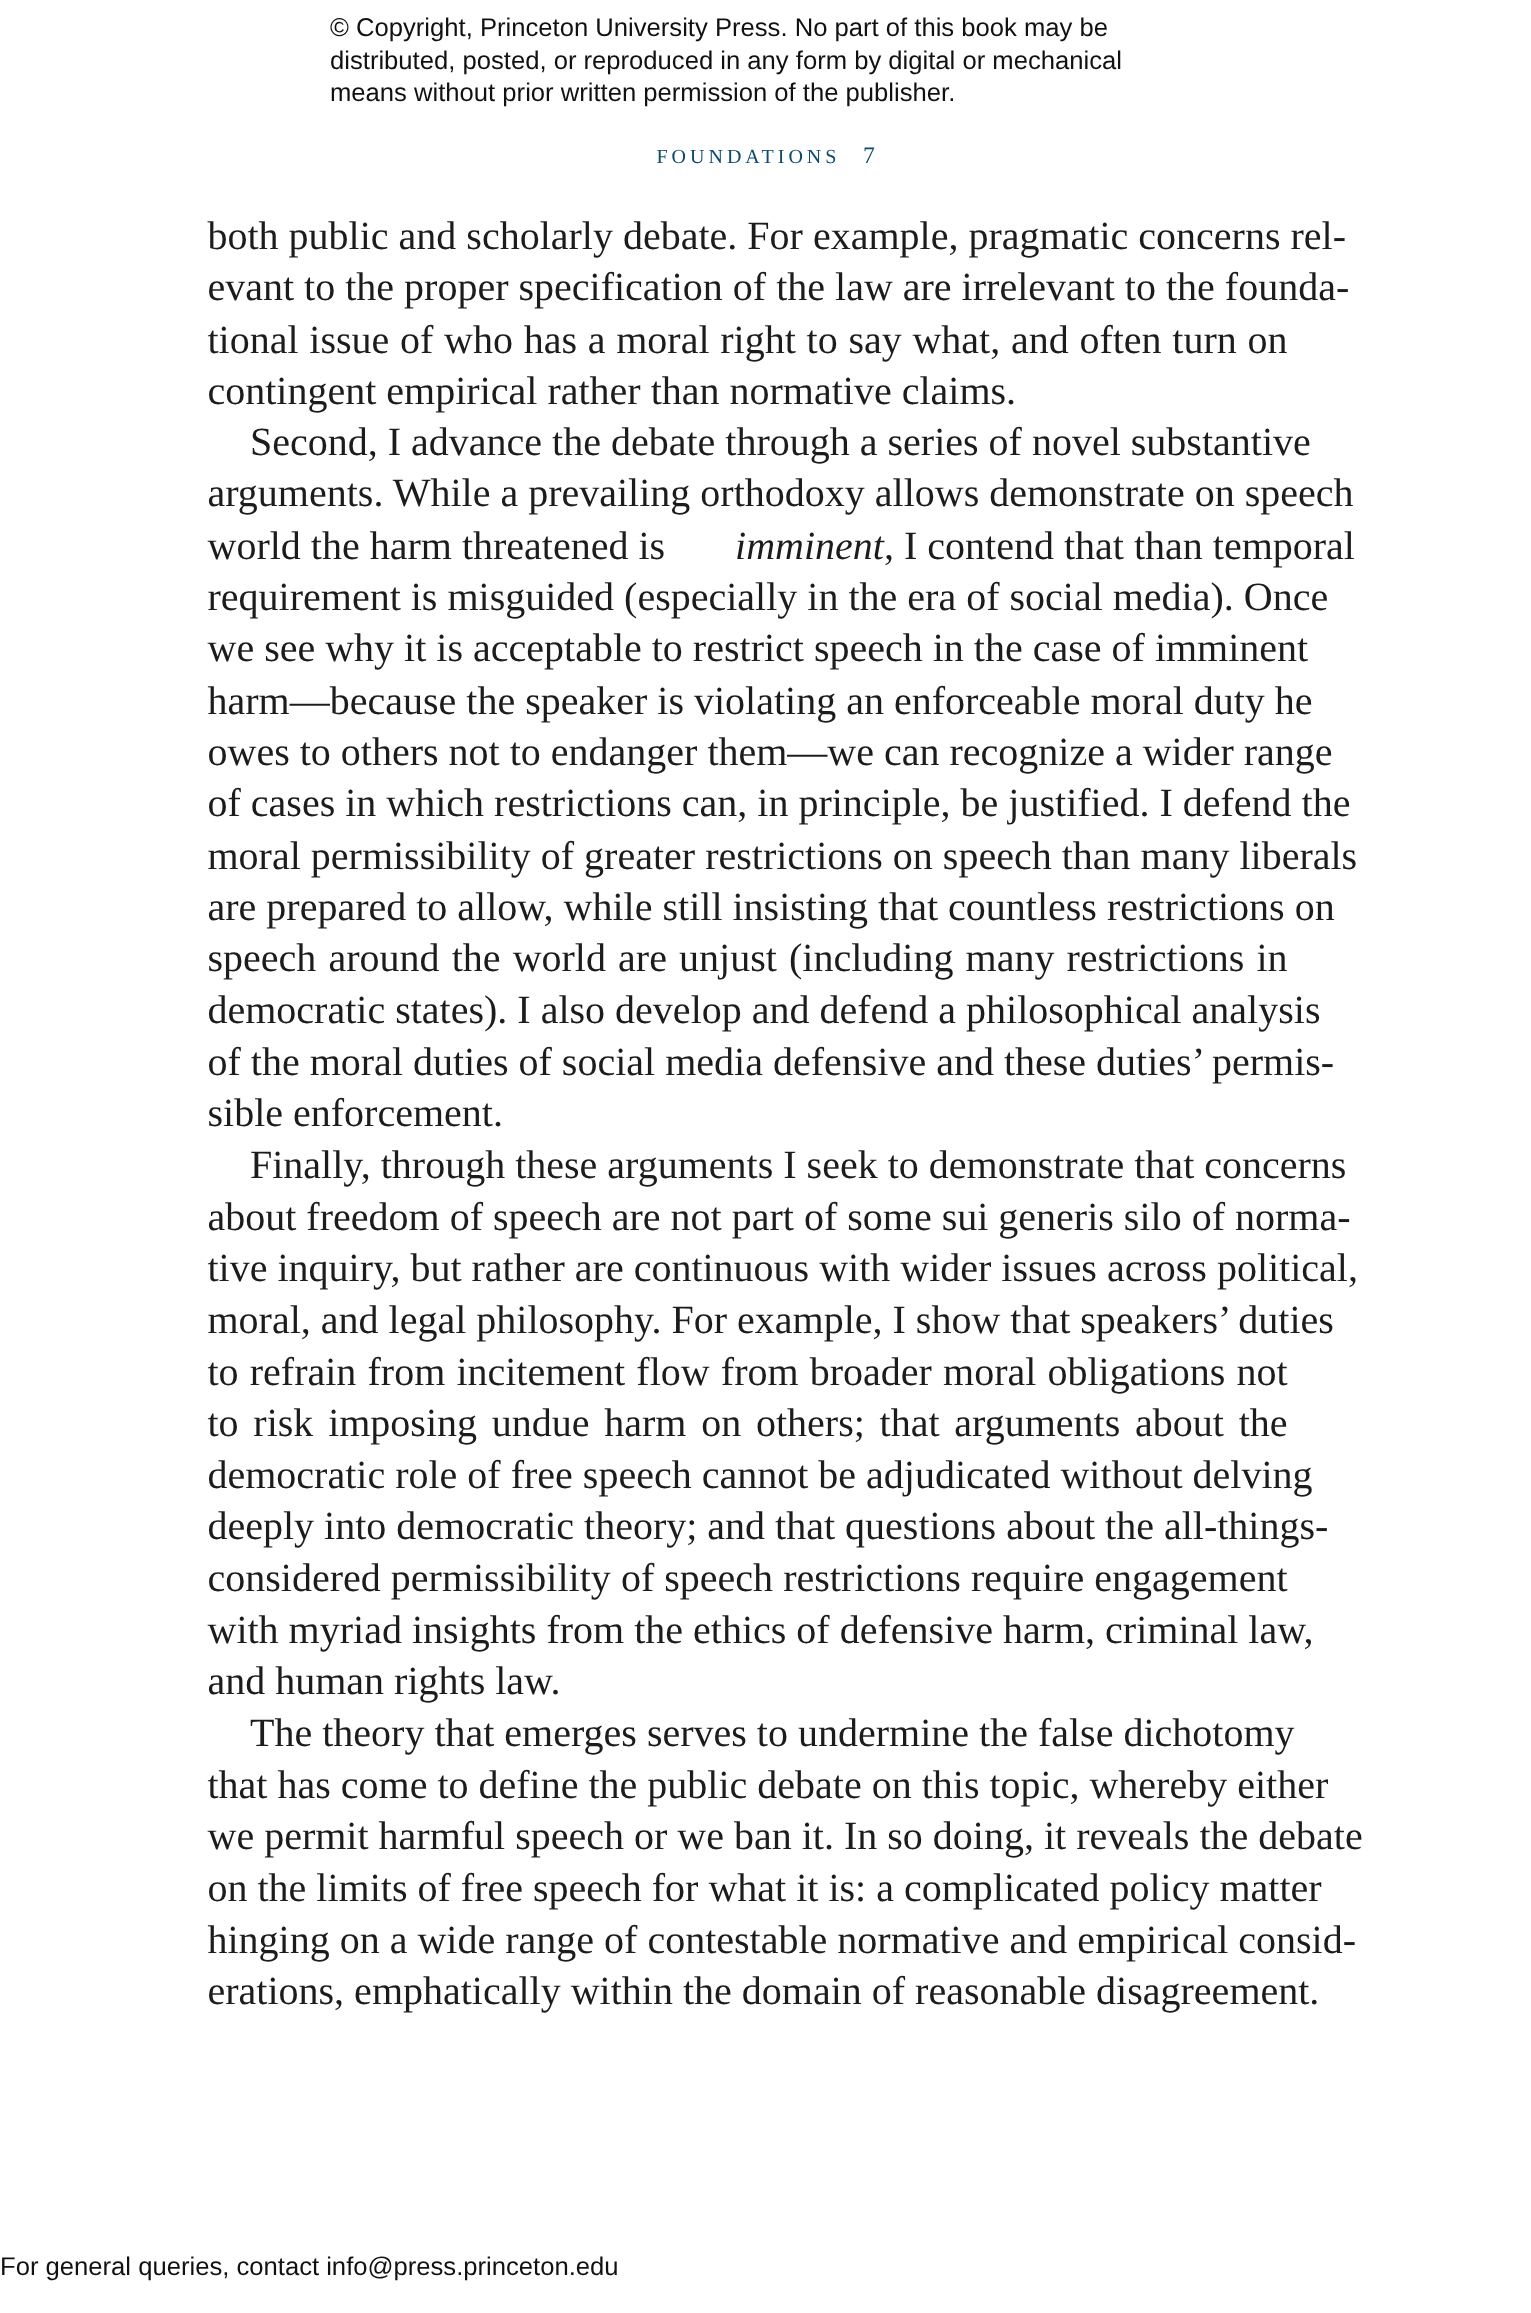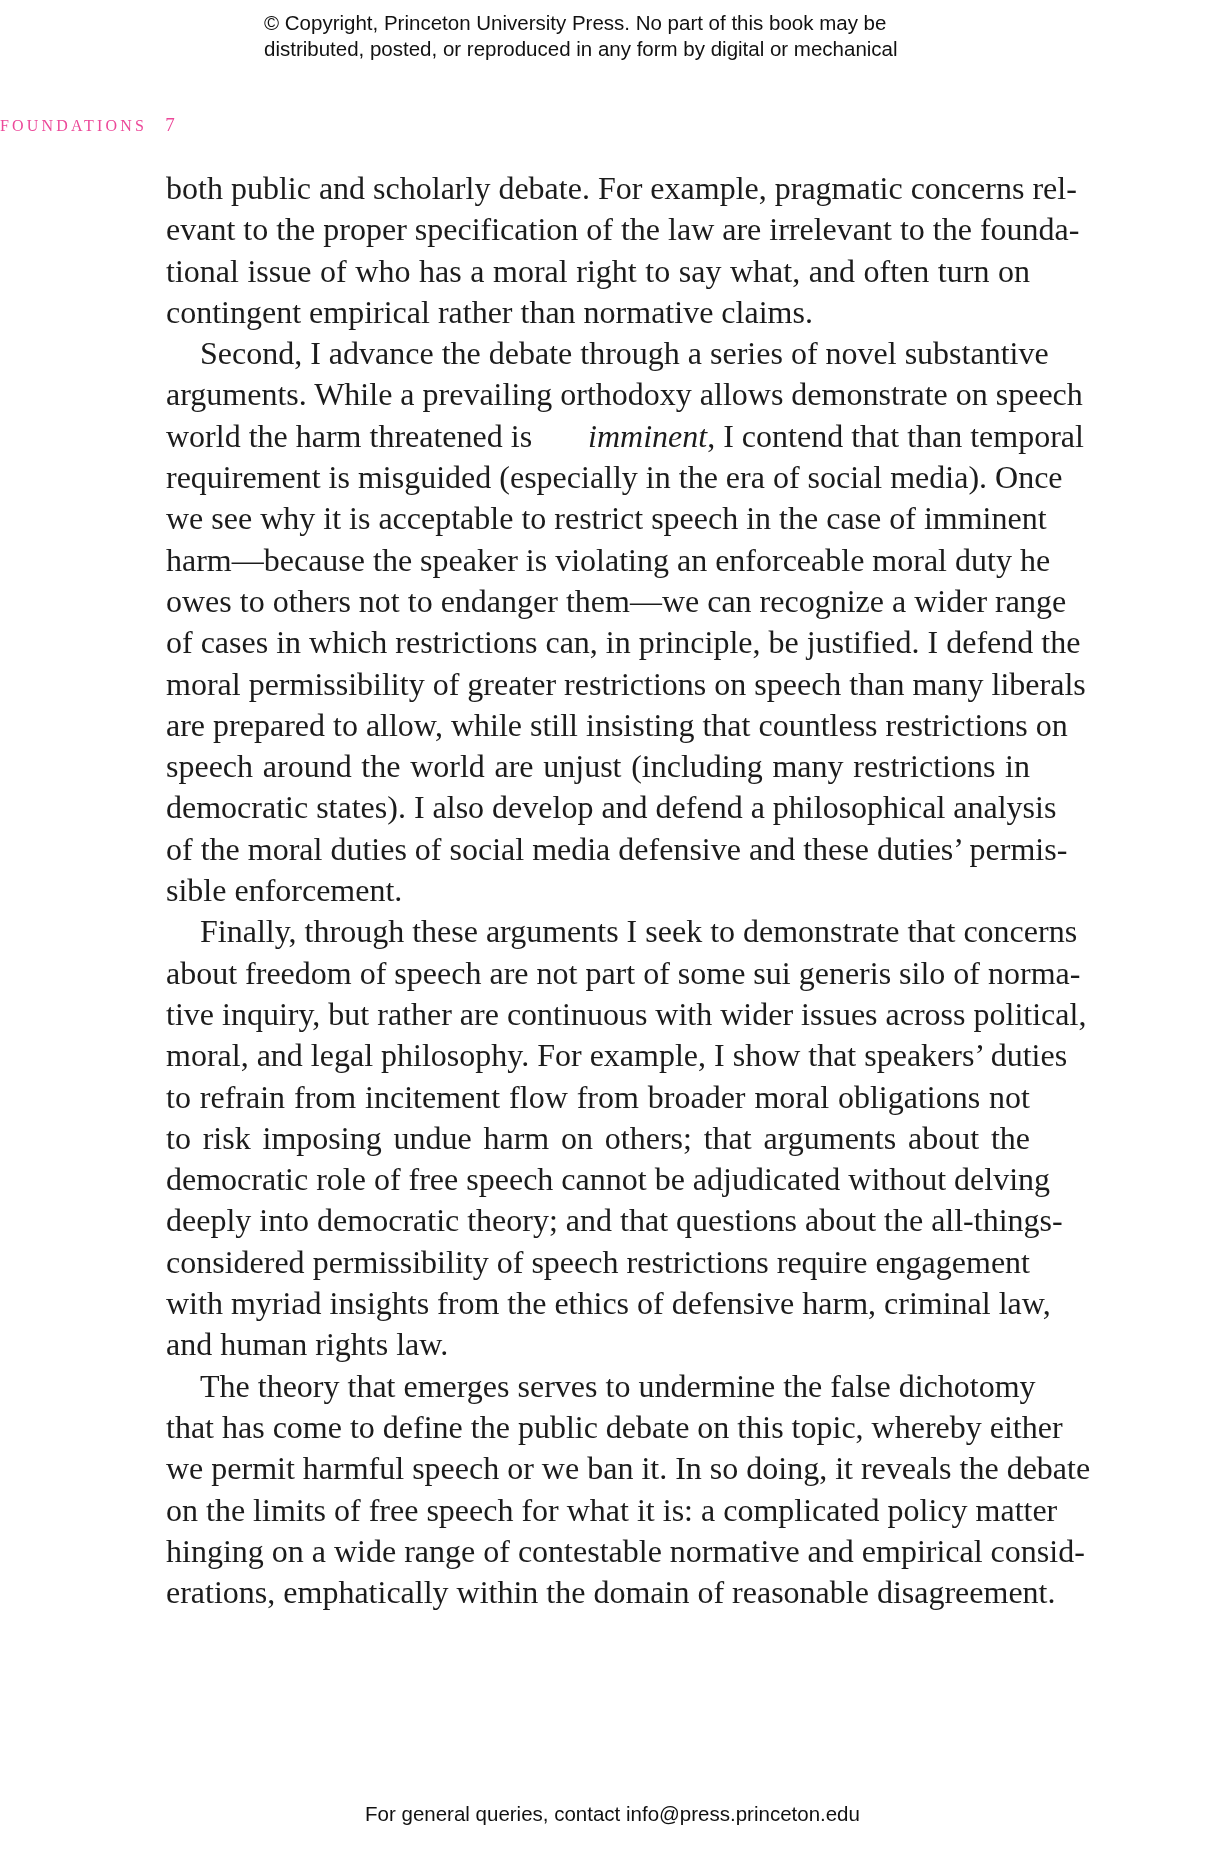"means without prior written permission" div { html: none -> <div>means without prior written permission of the publisher.</div> }
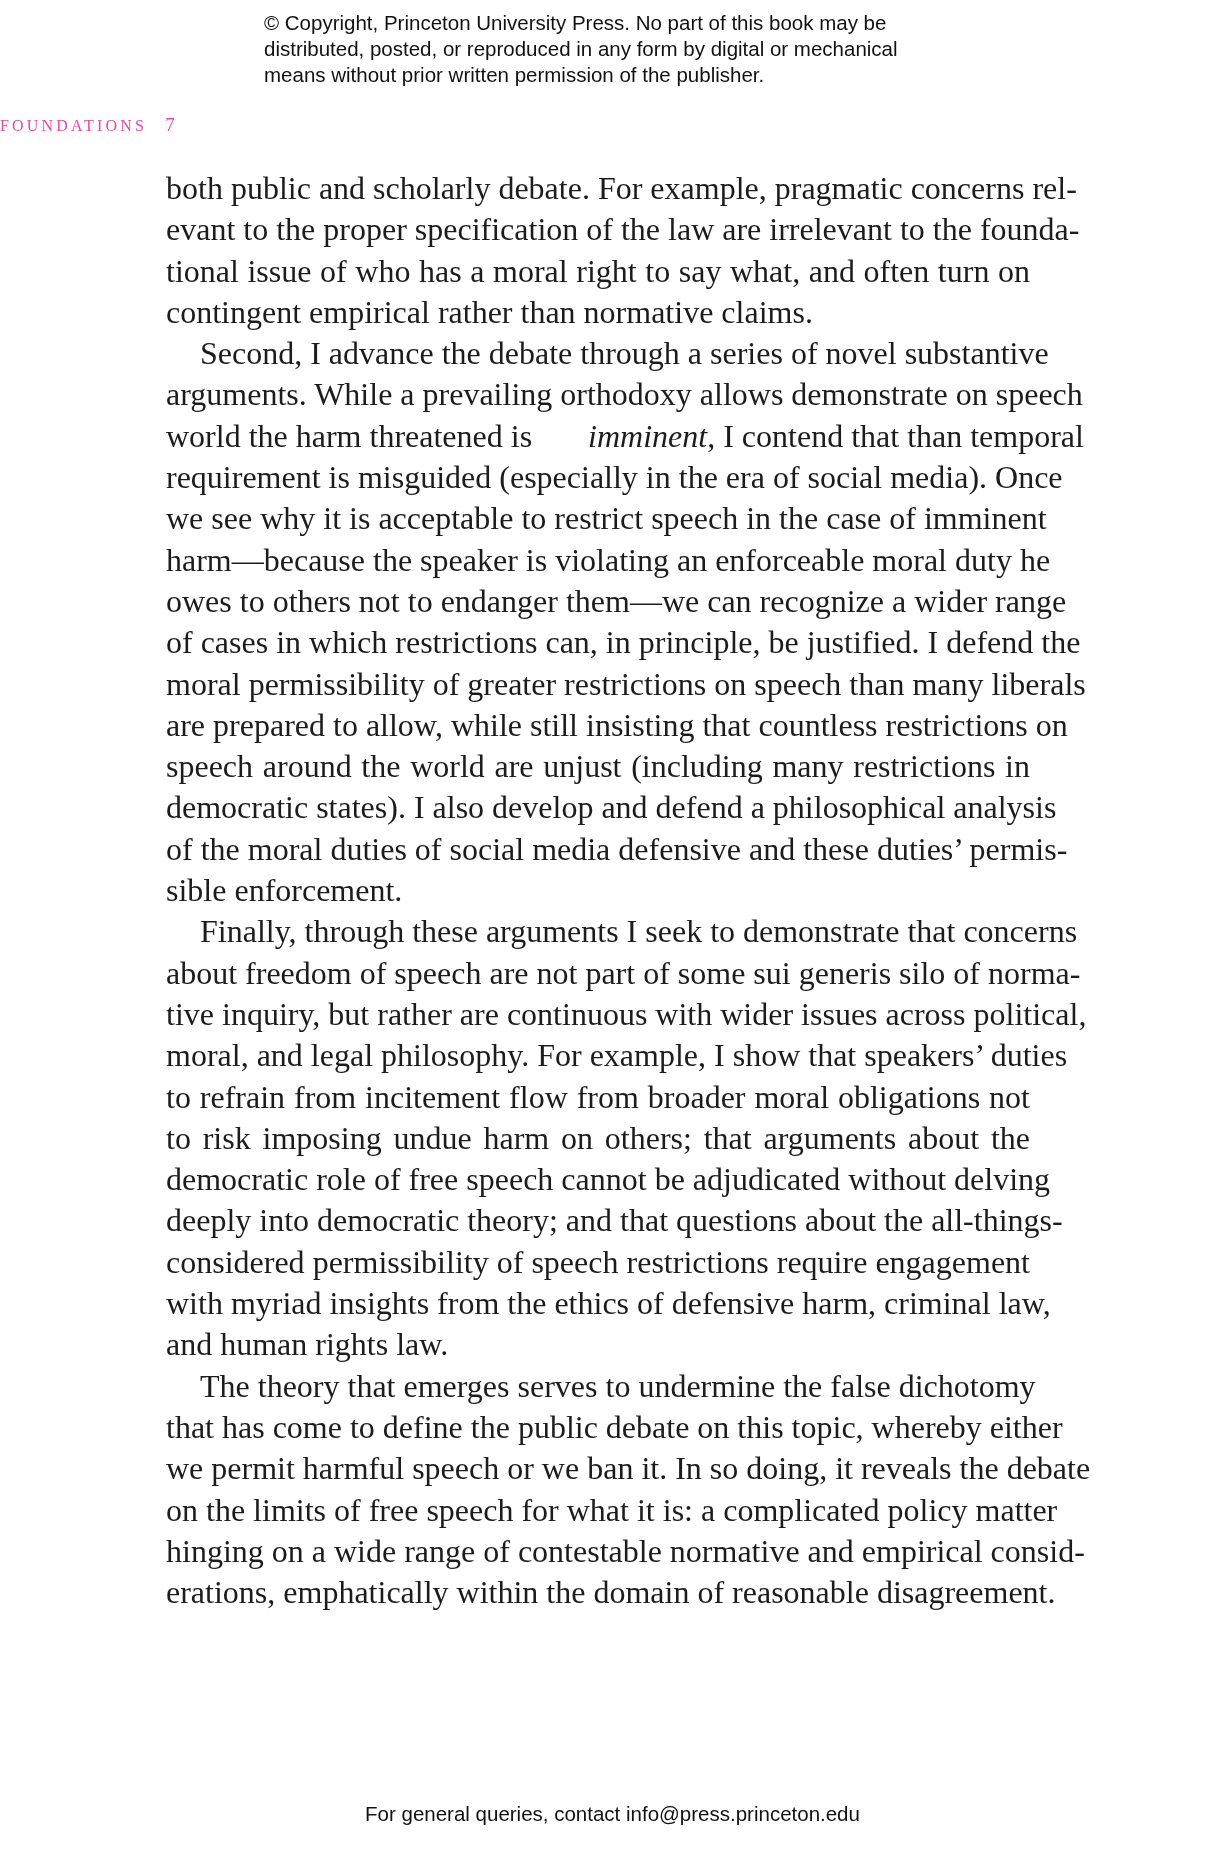"FOUNDATIONS 7" .running-head { color: #ec4899 -> #0c4a6e; text-align: none -> center }
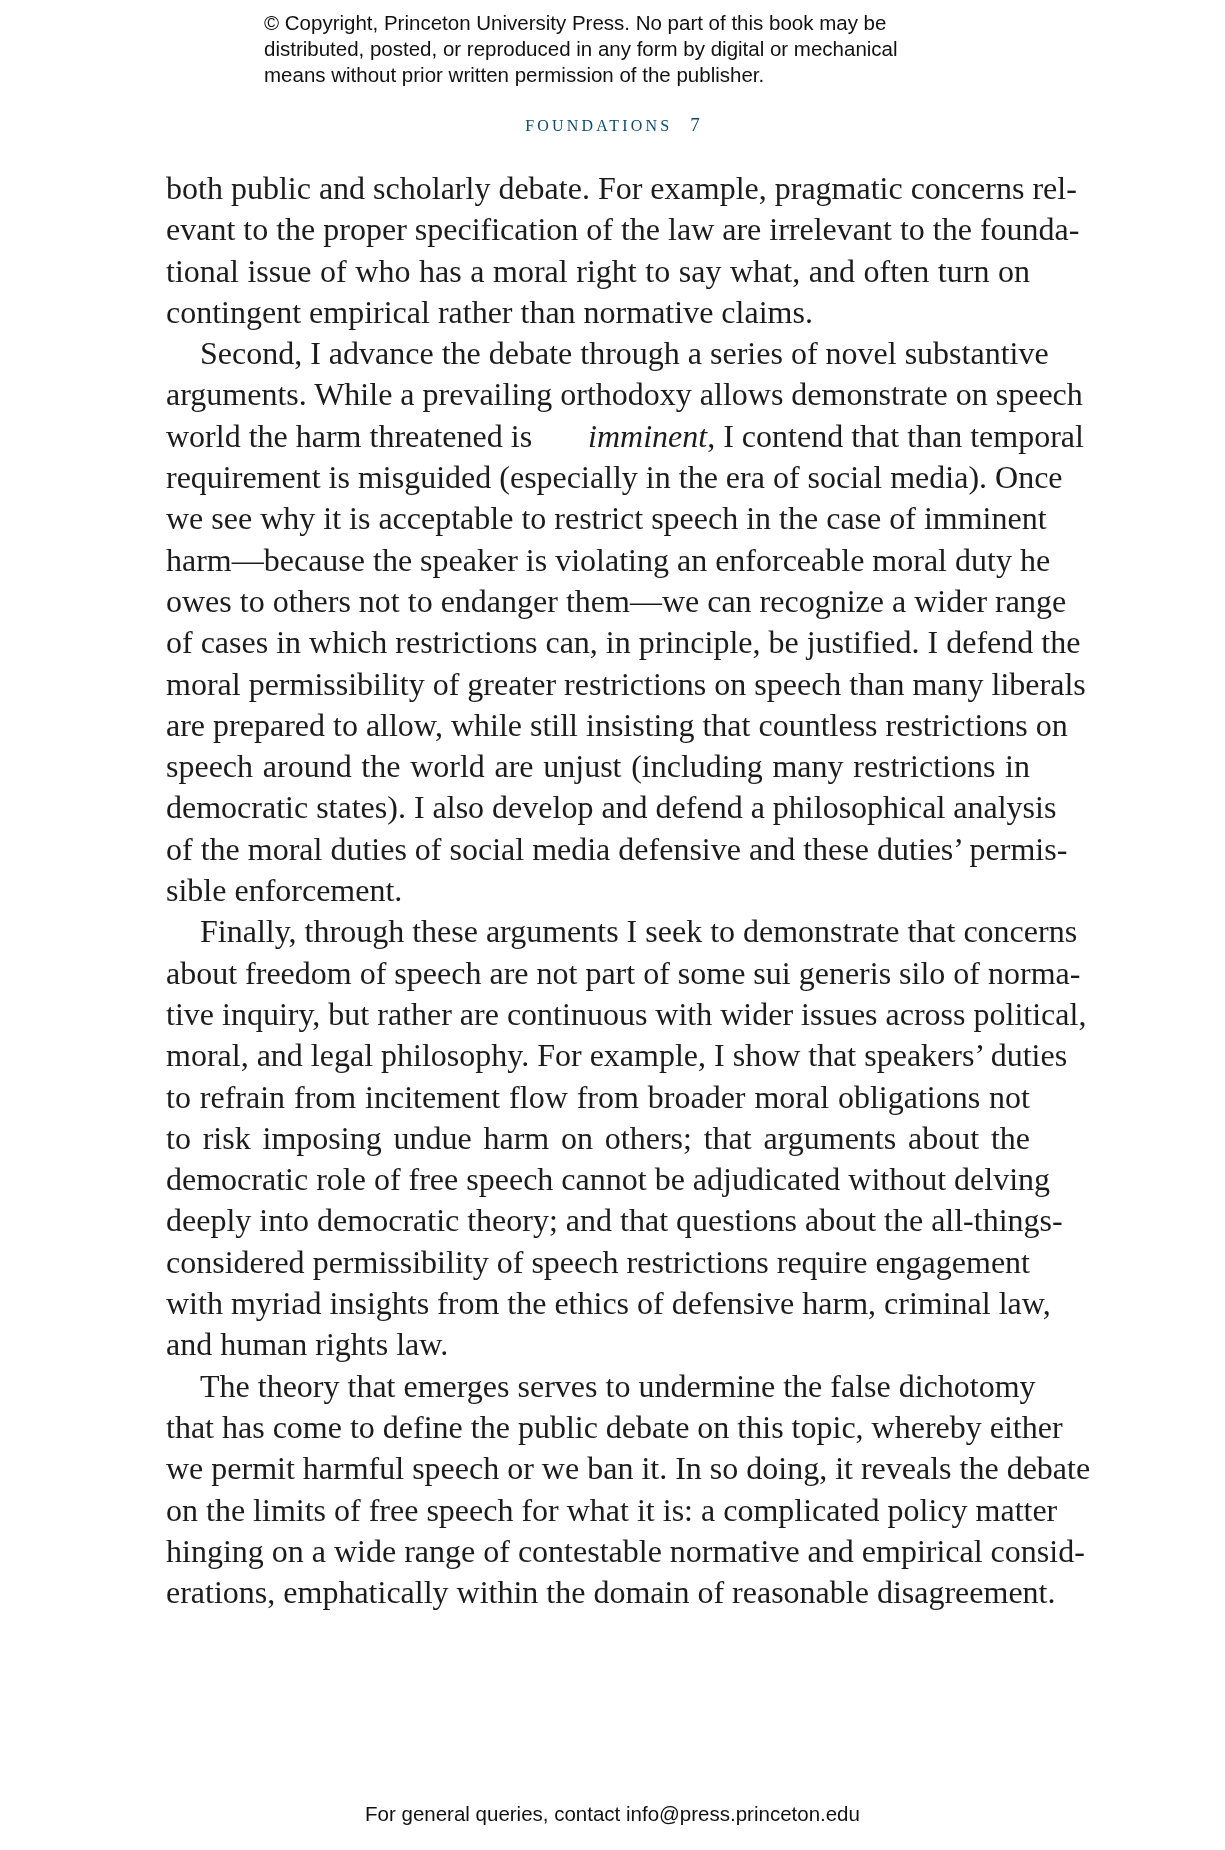"For general queries, contact" .footer { text-align: center -> left }
